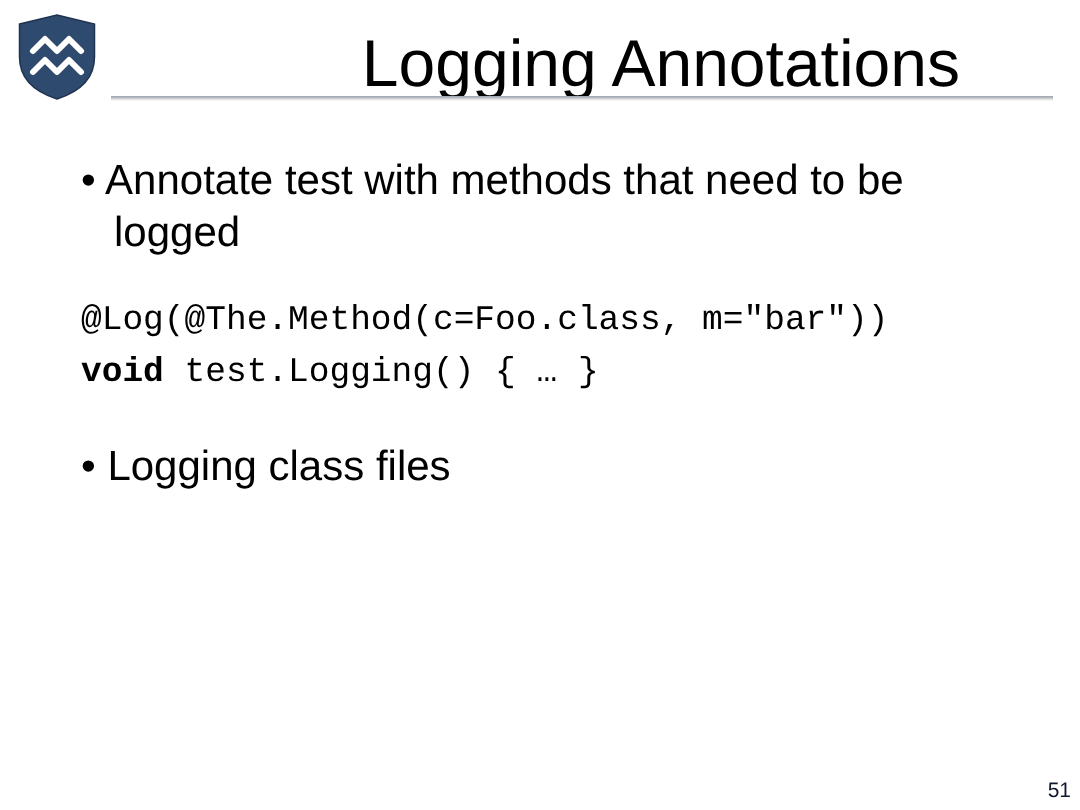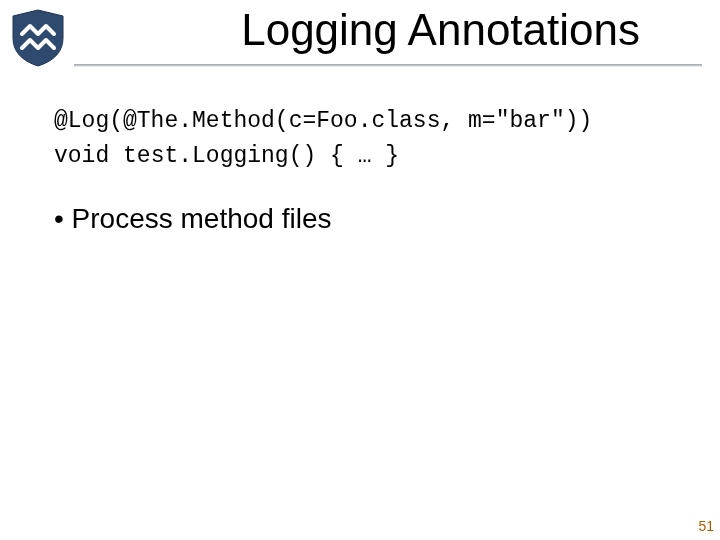"Logging Annotations" .title { top: 5px -> 18px }
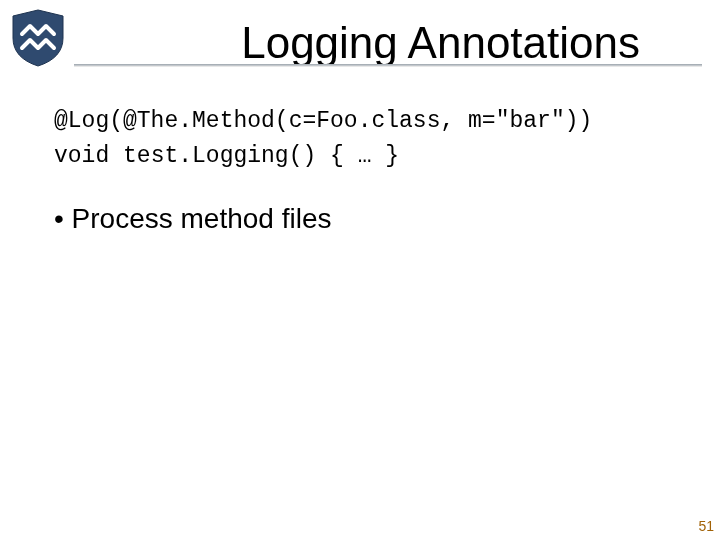"Annotate test with methods that" div.bullet1 { html: none -> <div>Annotate test with methods that need to be logged</div> }
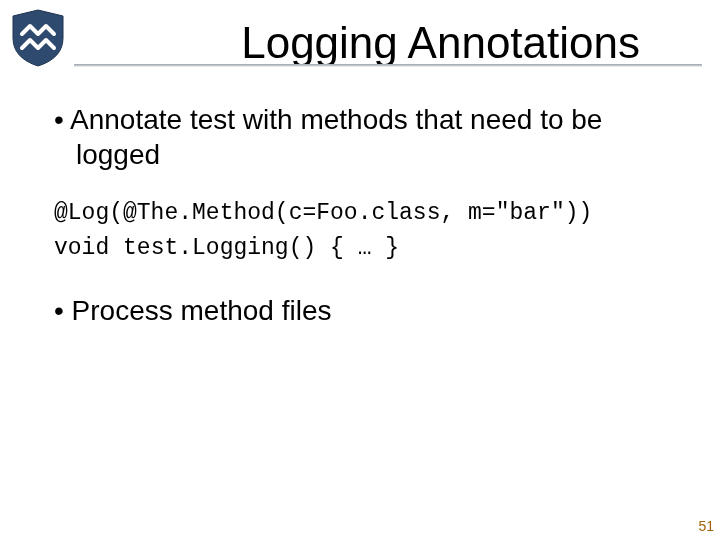"void" .code .kw { font-weight: normal -> bold }
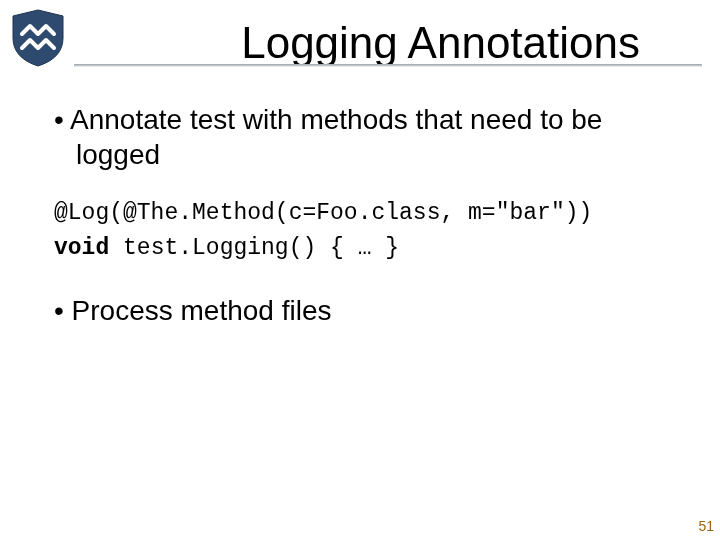"Process method files" div.bullet1b { text: Process method -> Logging class }
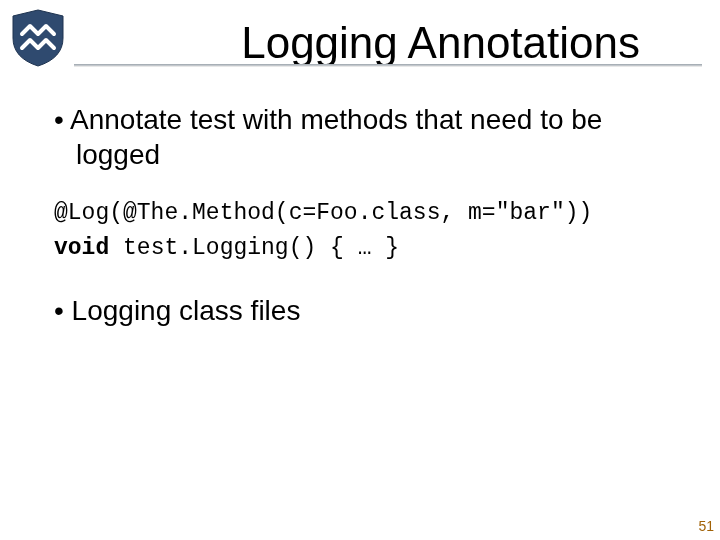"51" .pagenum { color: #a16207 -> #0f172a }
